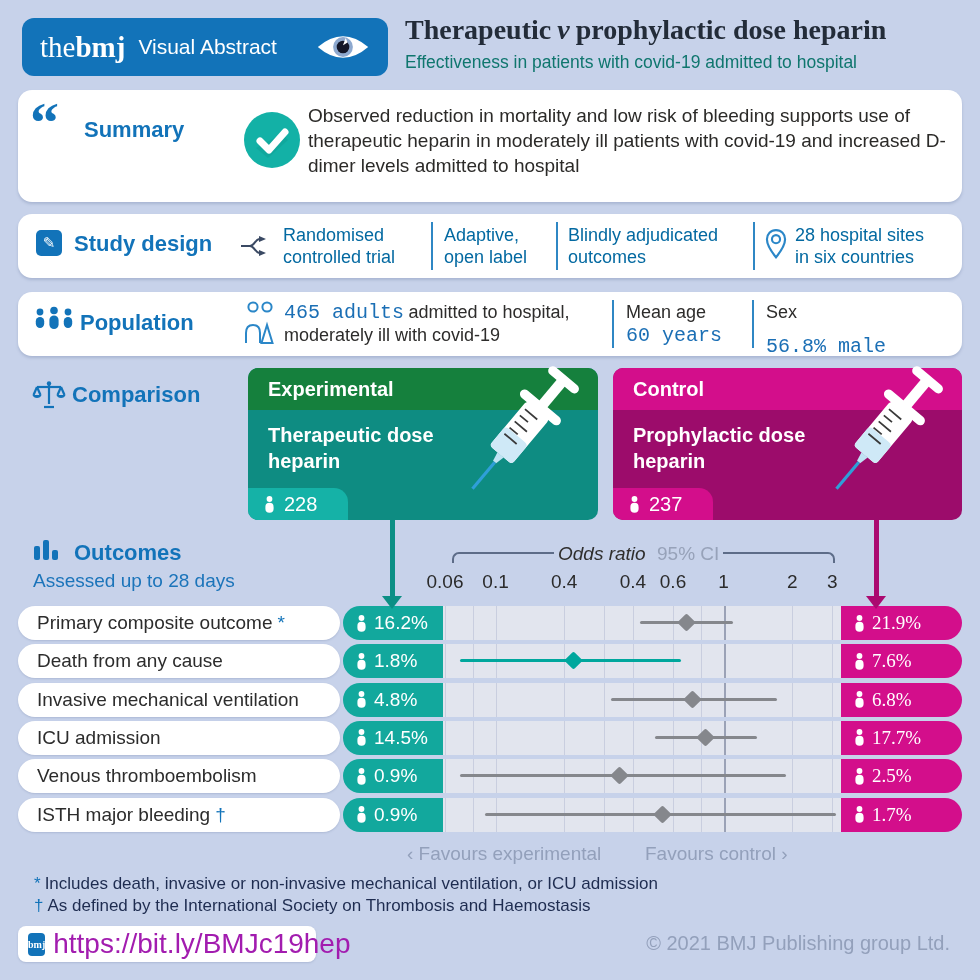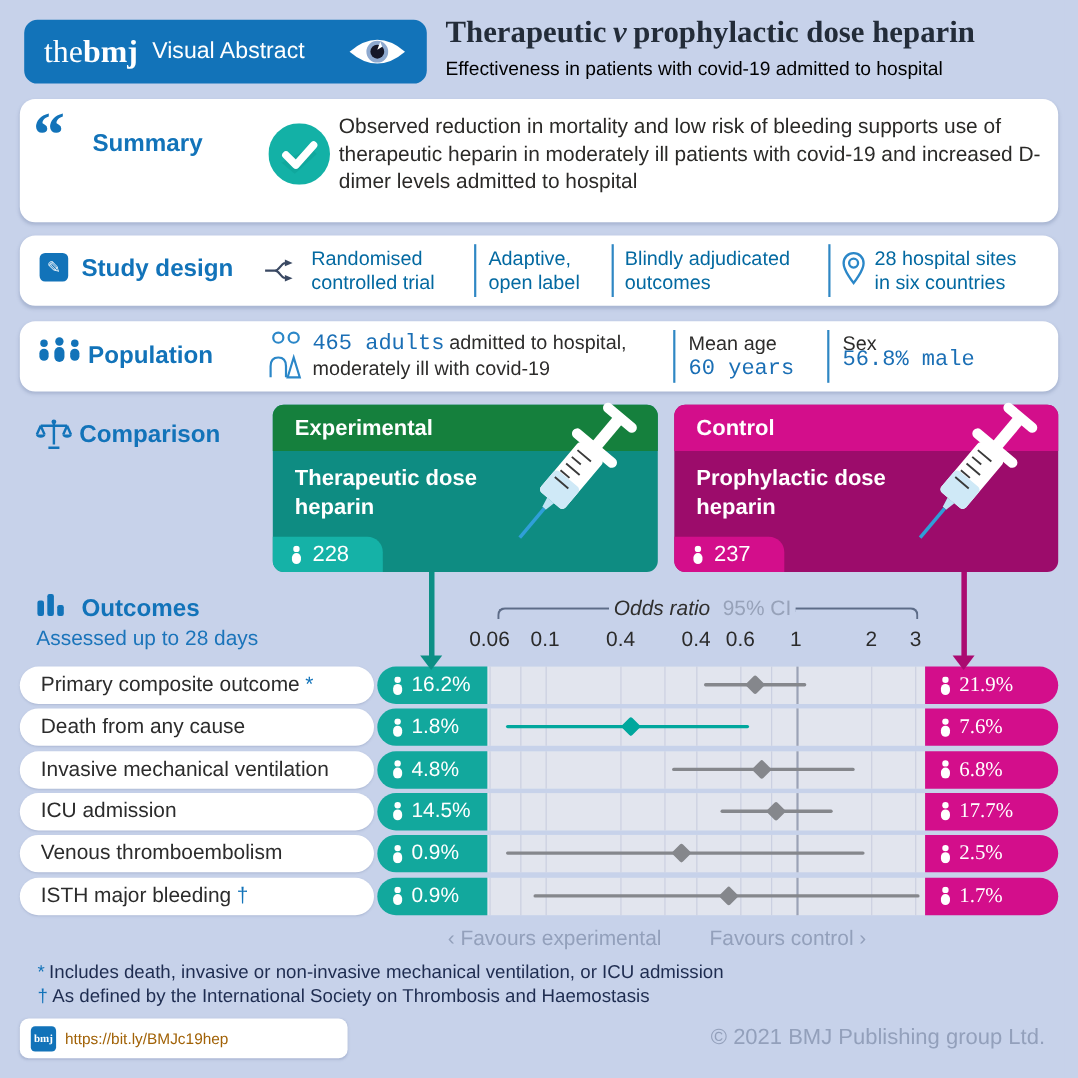"Effectiveness in patients with covid-19" #subtitle { color: #000000 -> #0f766e }
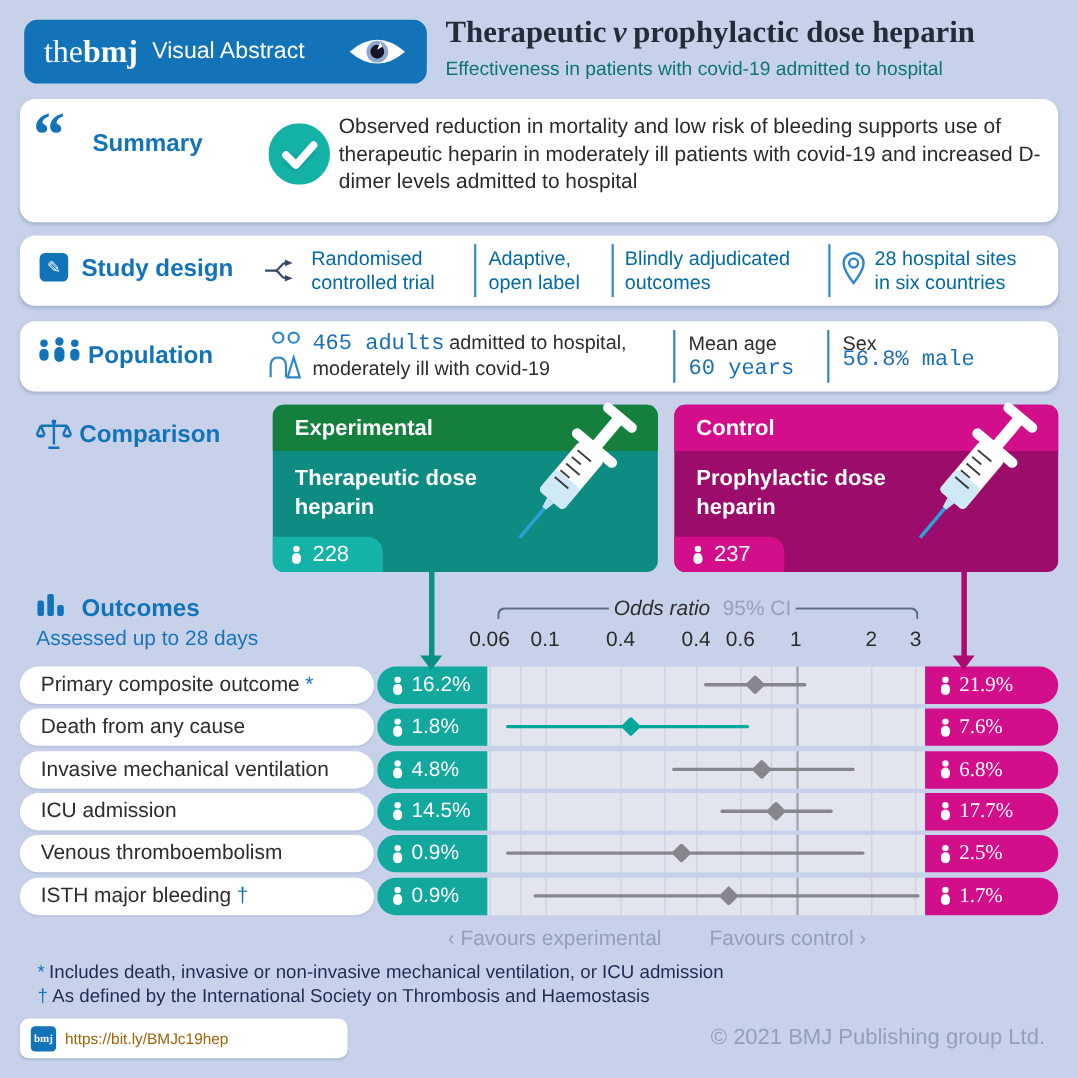"56.8% male" div.abs { top: 316px -> 335px }
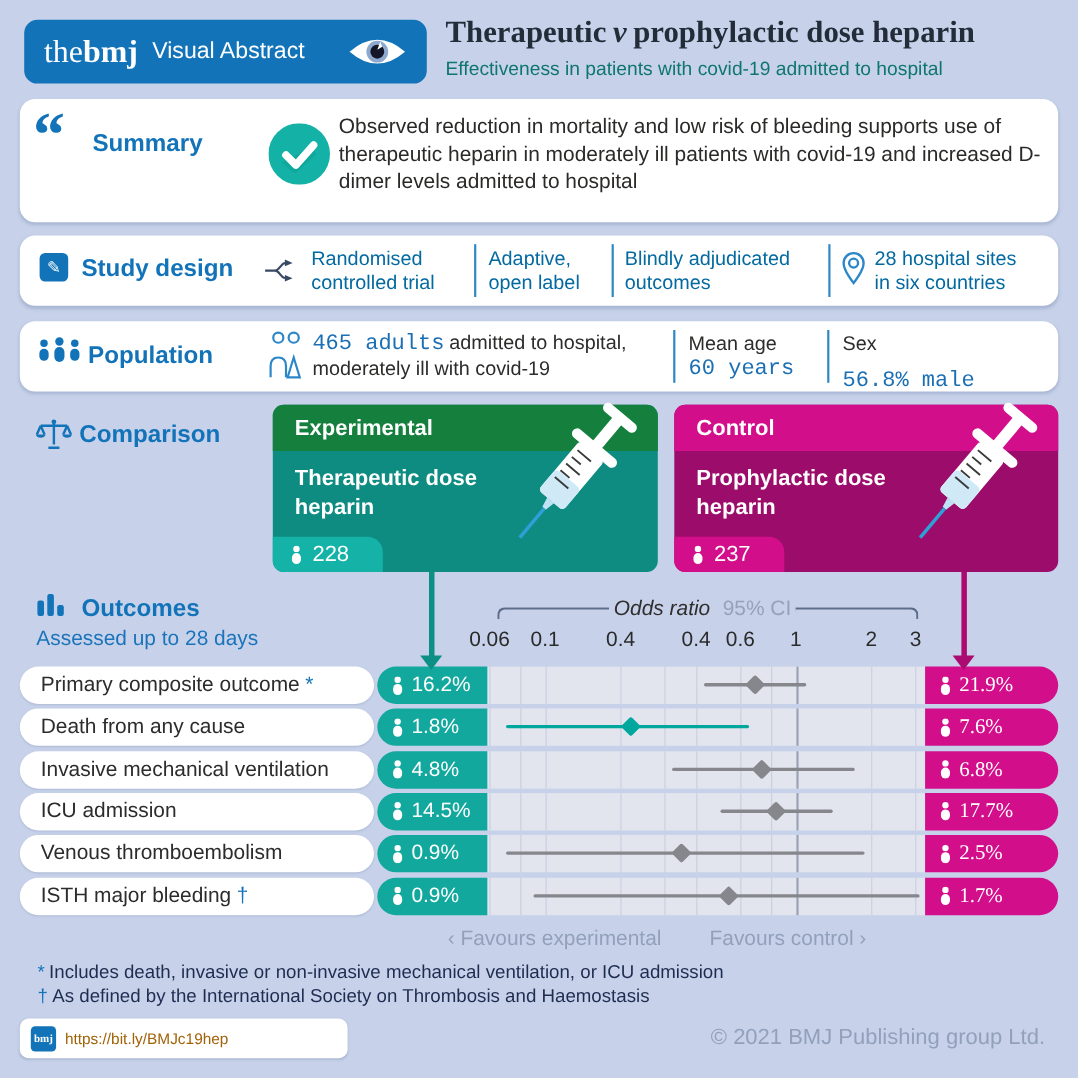"https://bit.ly/BMJc19hep" #footer-url { color: #a16207 -> #a21caf; font-size: 14px -> 28px }
